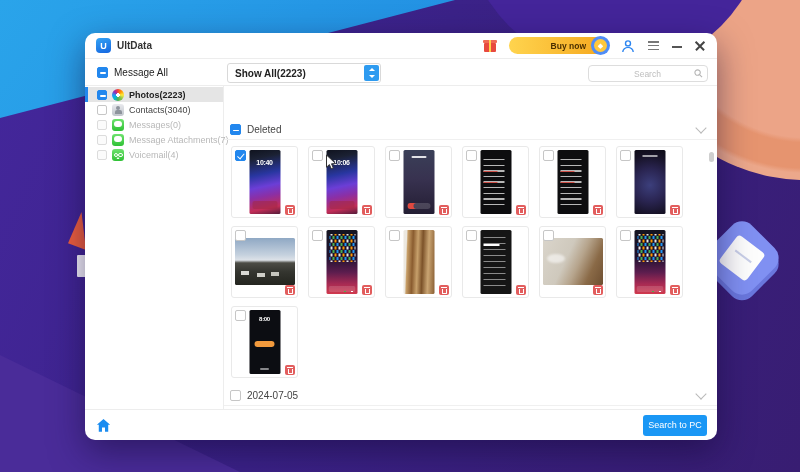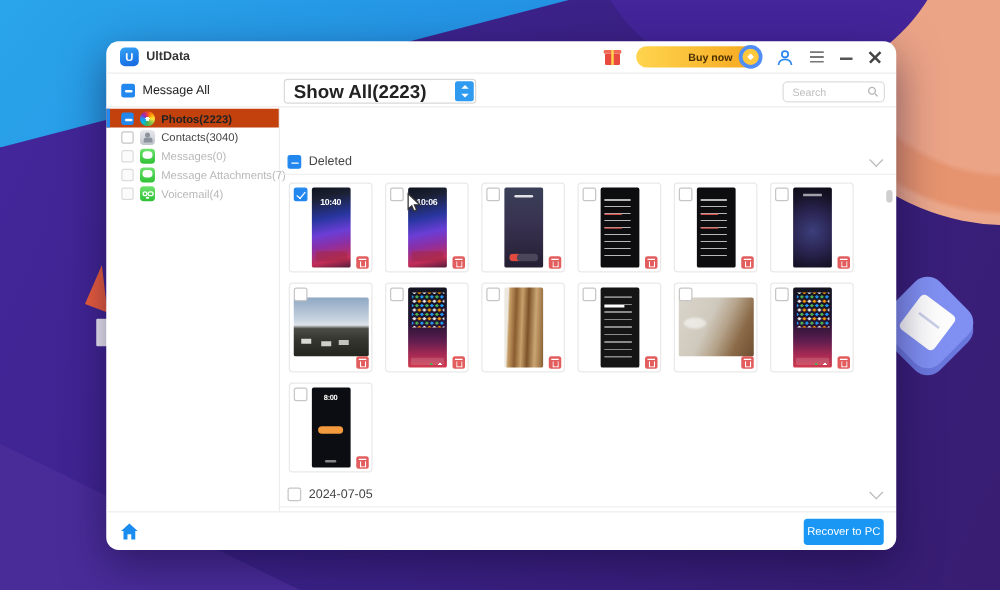"Show All(2223)" .dropdown .dd-label { font-size: 15px -> 10px }
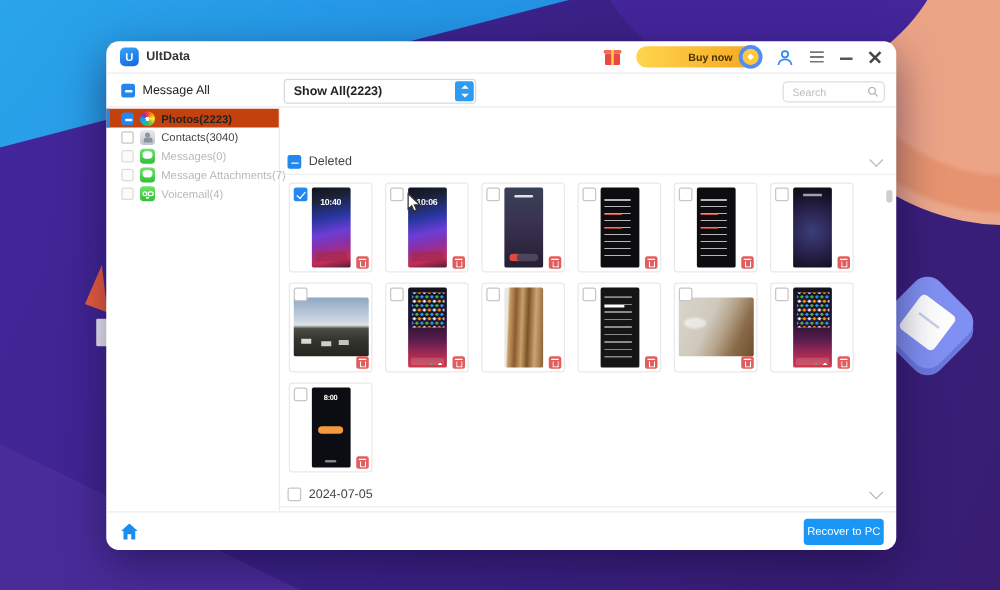"Search" .search { padding-left: none -> 38px }
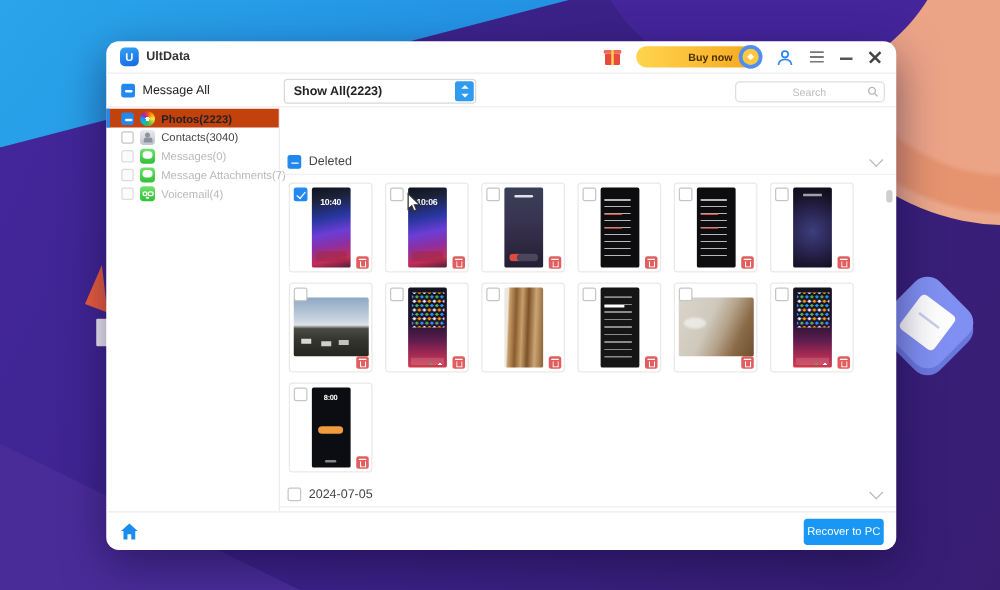"Photos(2223)" .side-item.selected { background: #c2410c -> #e5e5e5 }
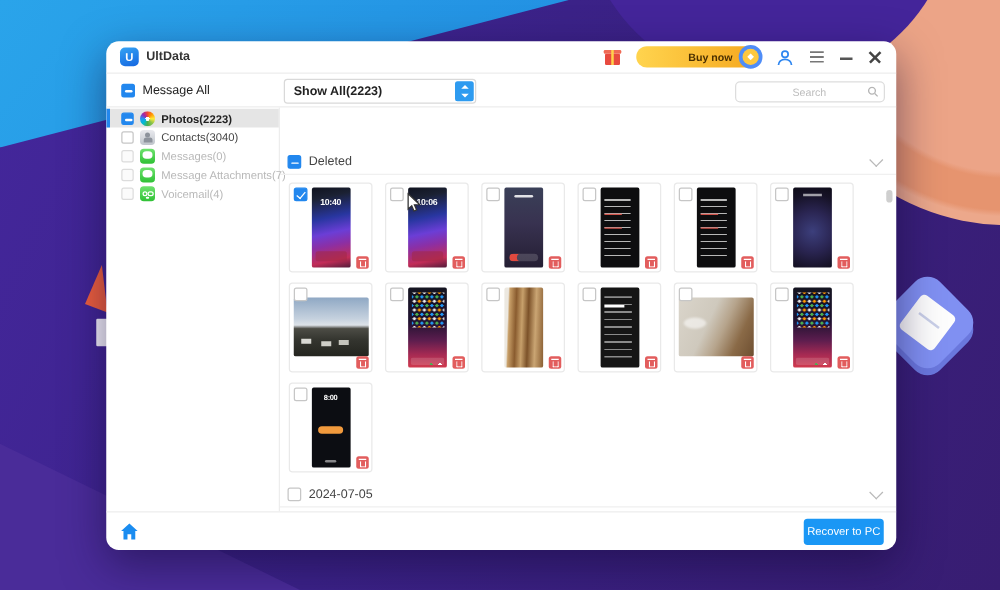"Recover to PC" div.recover { text: Recover -> Search }
